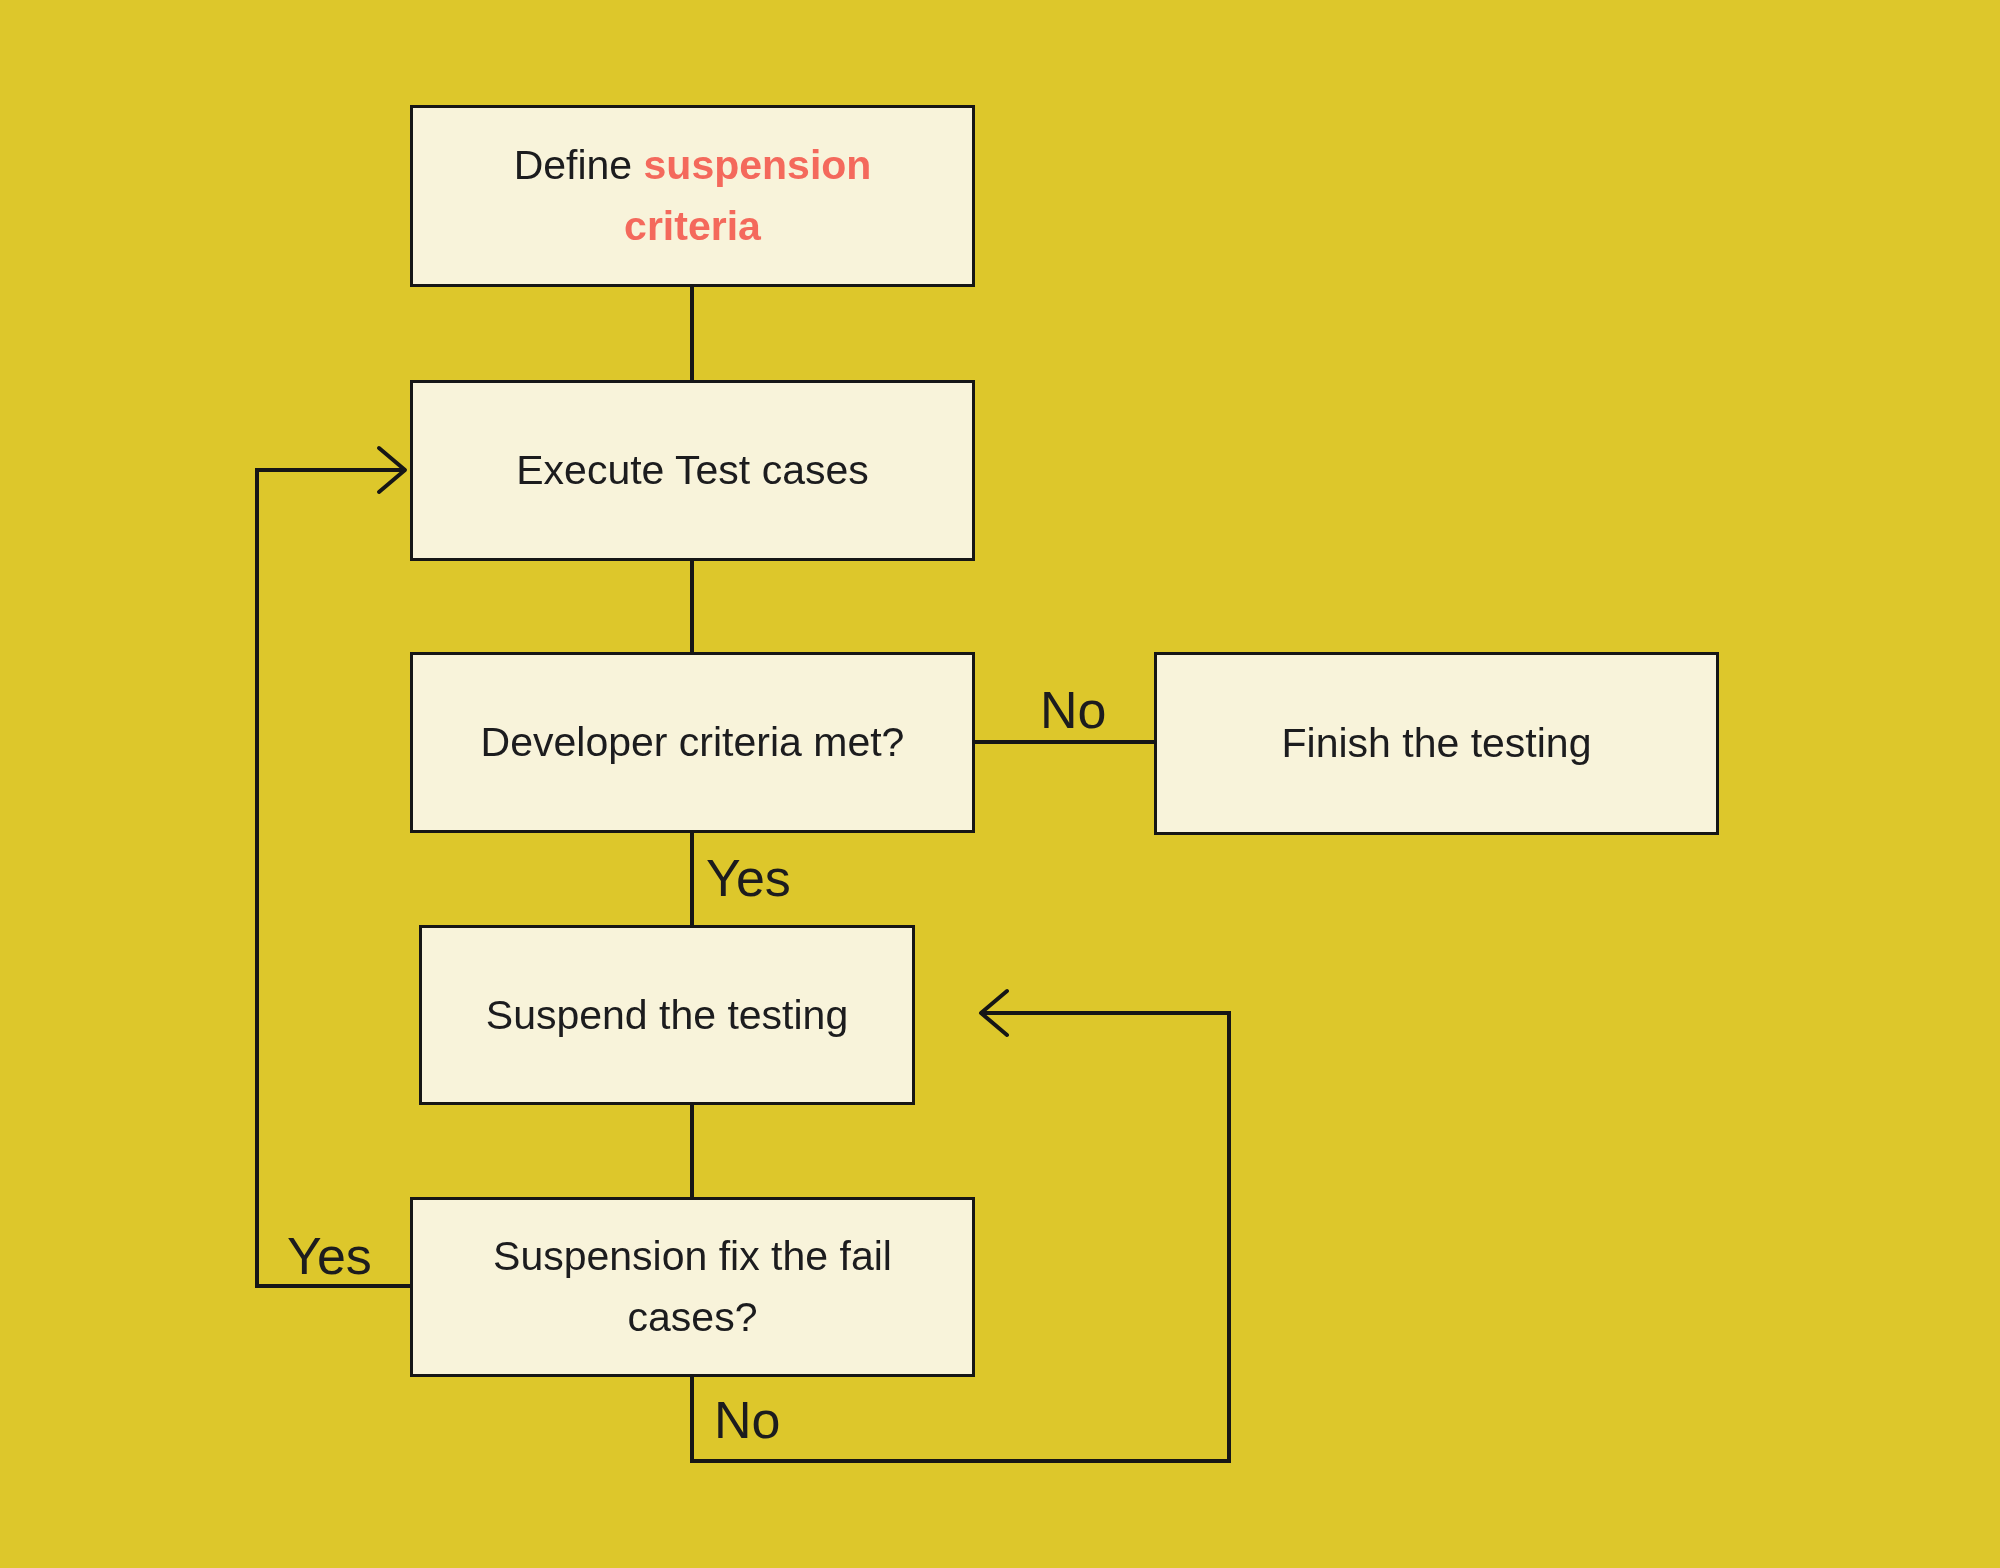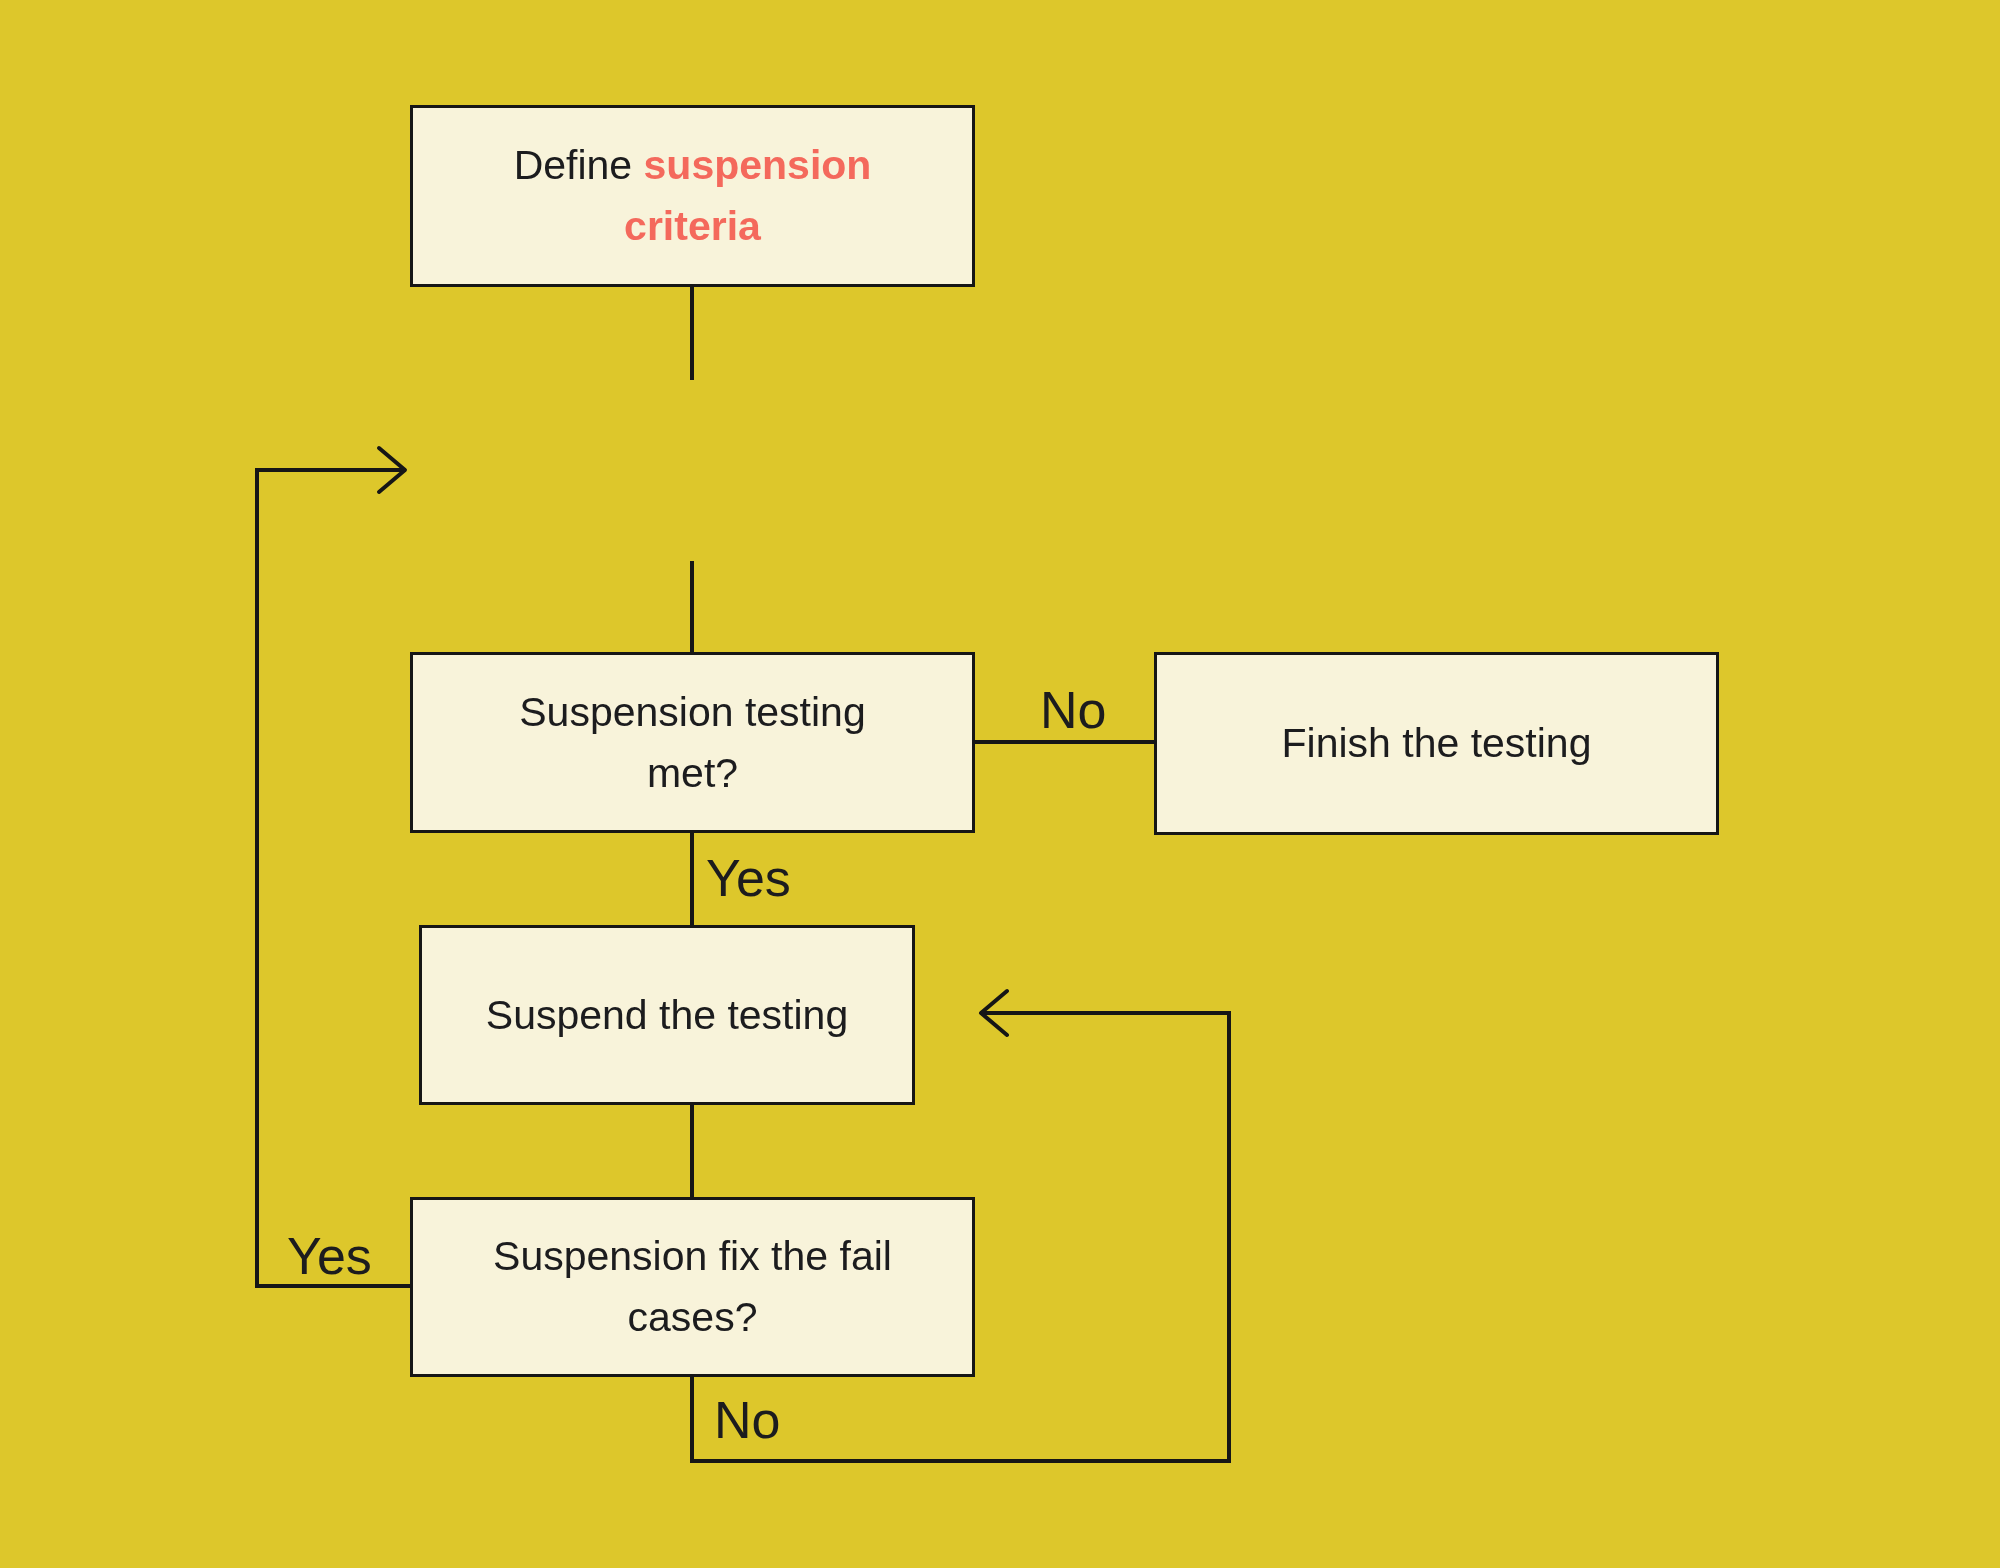"Execute Test cases" div.node { html: none -> <div> <span>Execute Test cases</span> </div> }
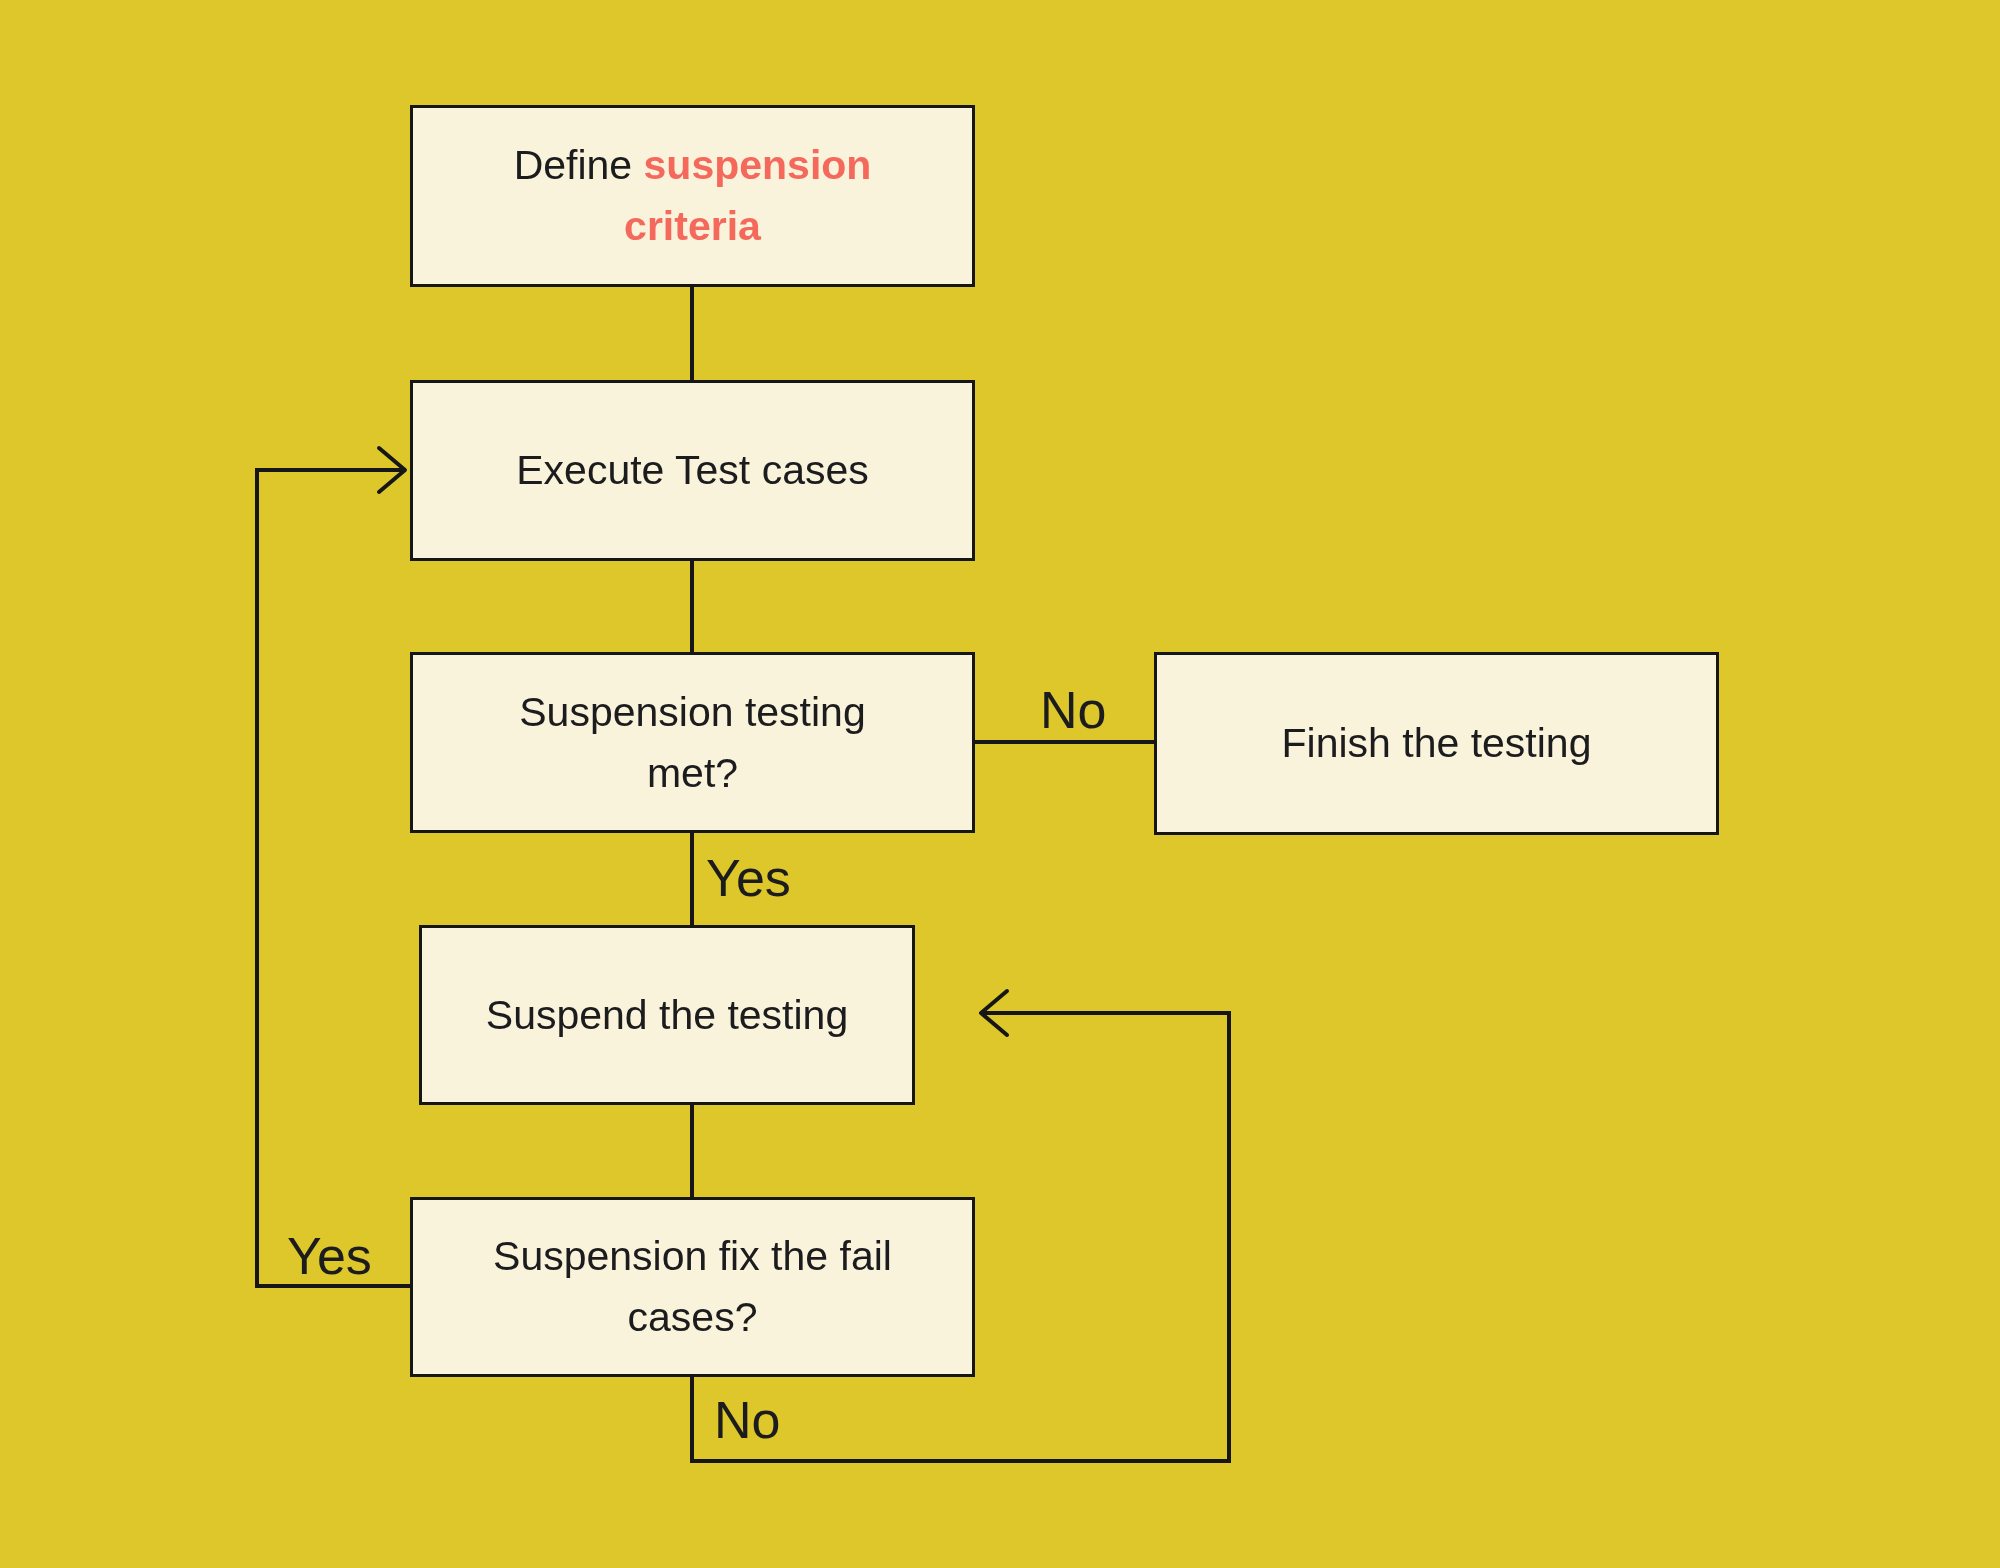"Suspension testing met?" span { text: Suspension testing -> Developer criteria }
